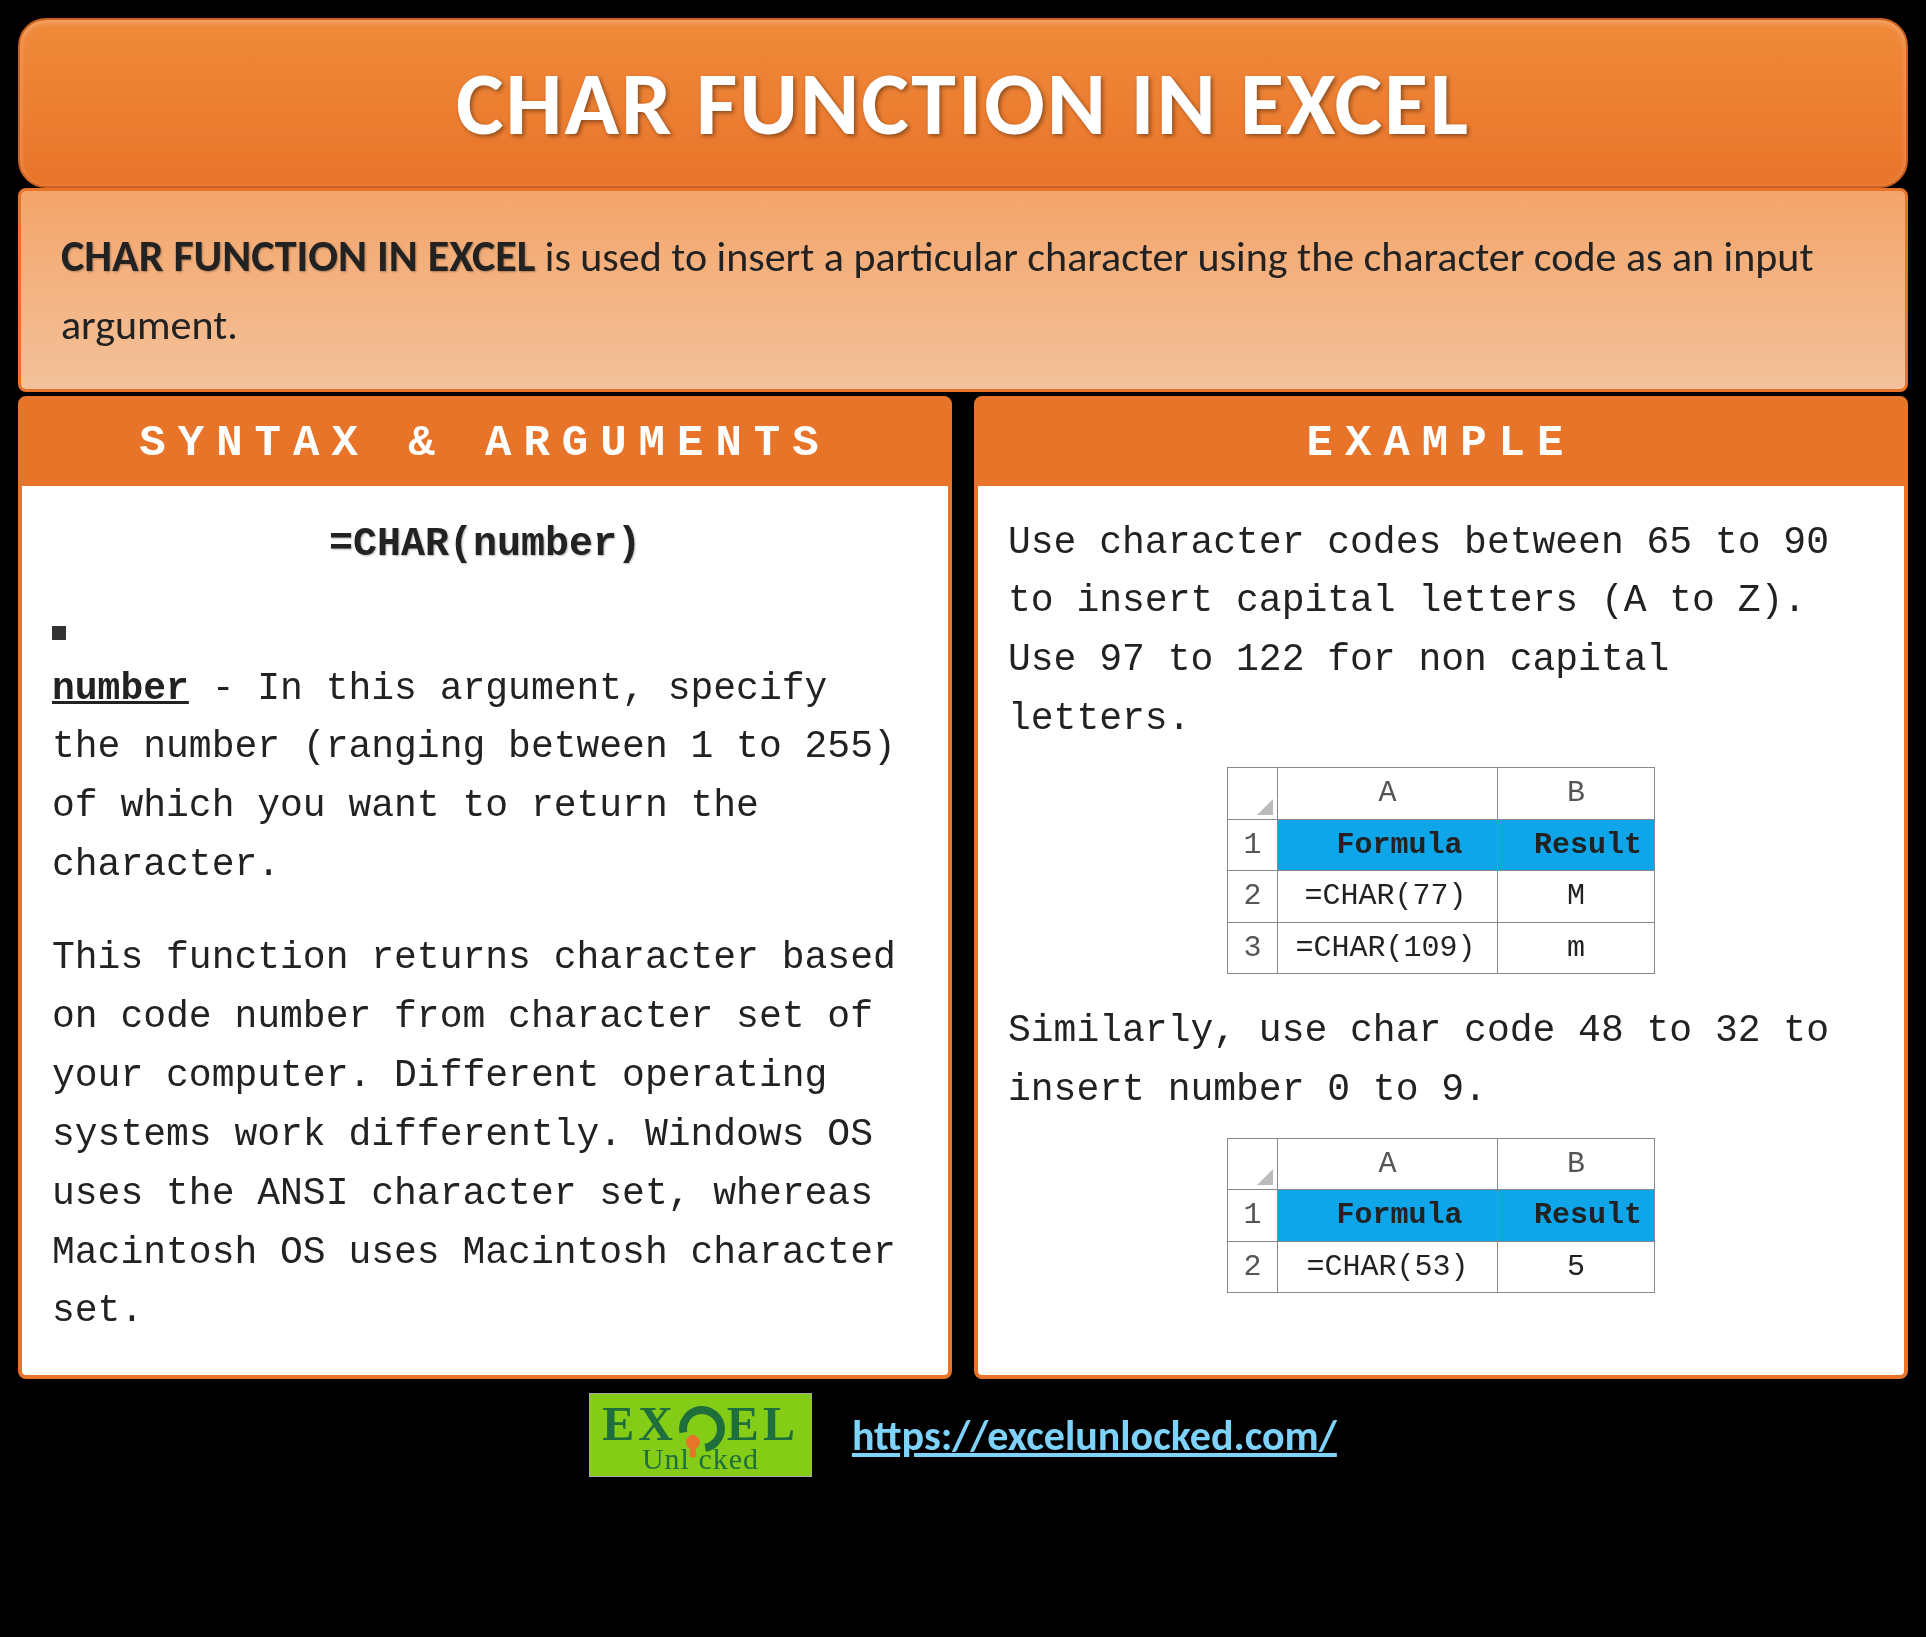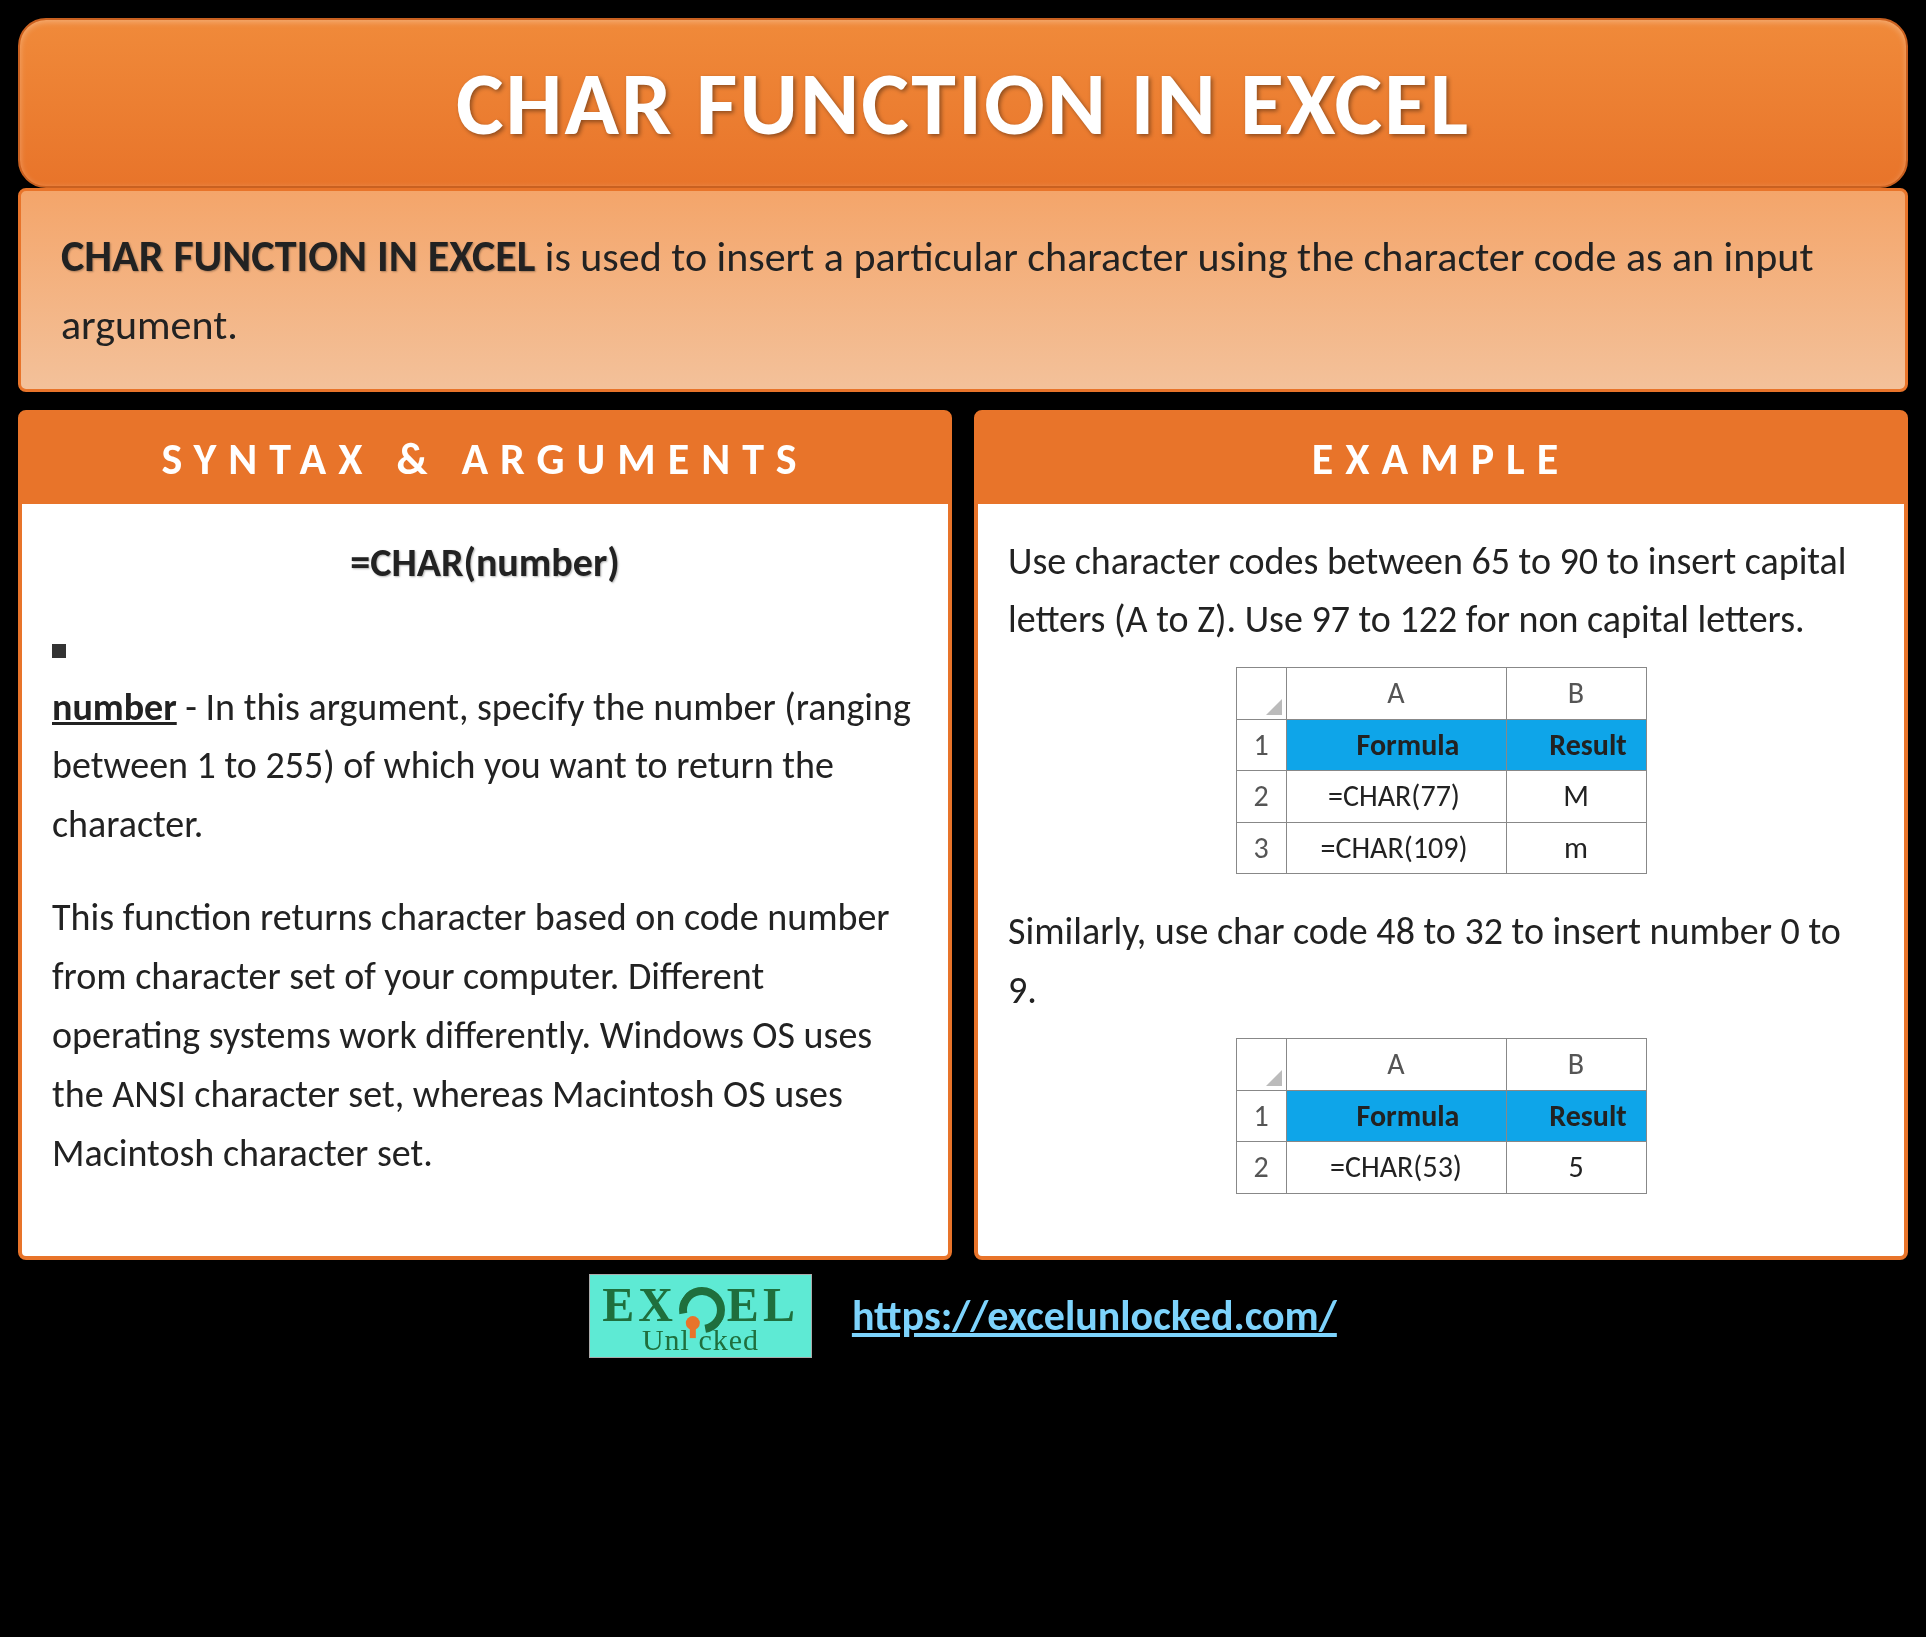"SYNTAX & ARGUMENTS" .columns { font-family: none -> Liberation Mono, monospace; margin-top: 18px -> 4px }
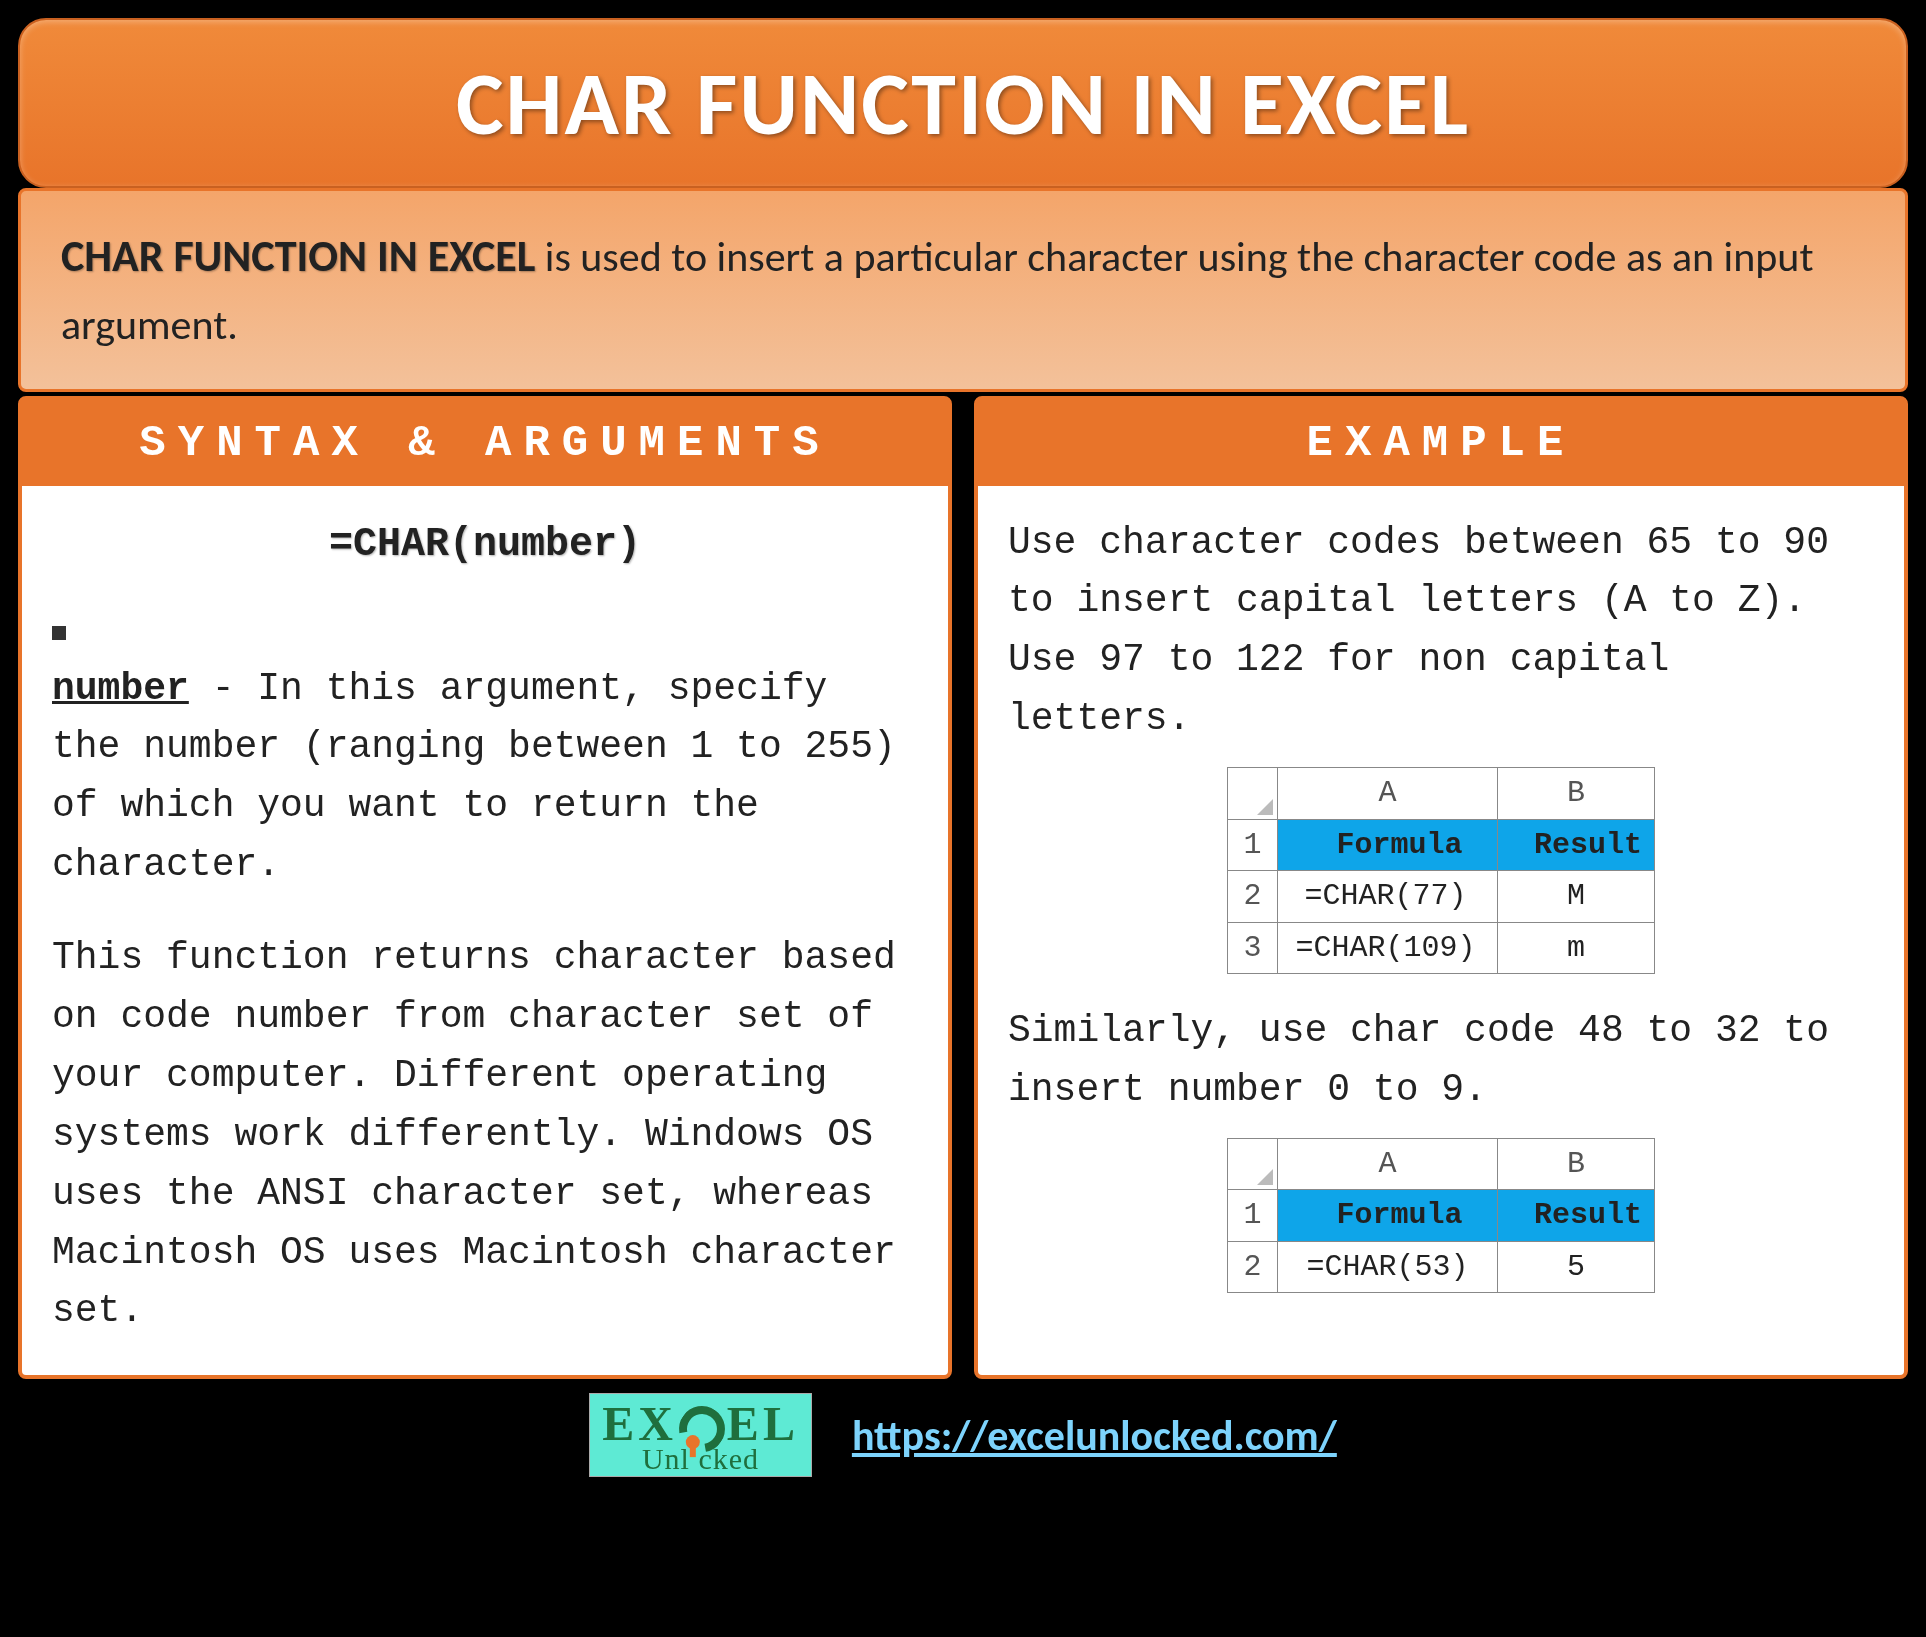"EX" .logo-box { background: #5eead4 -> #84cc16 }
